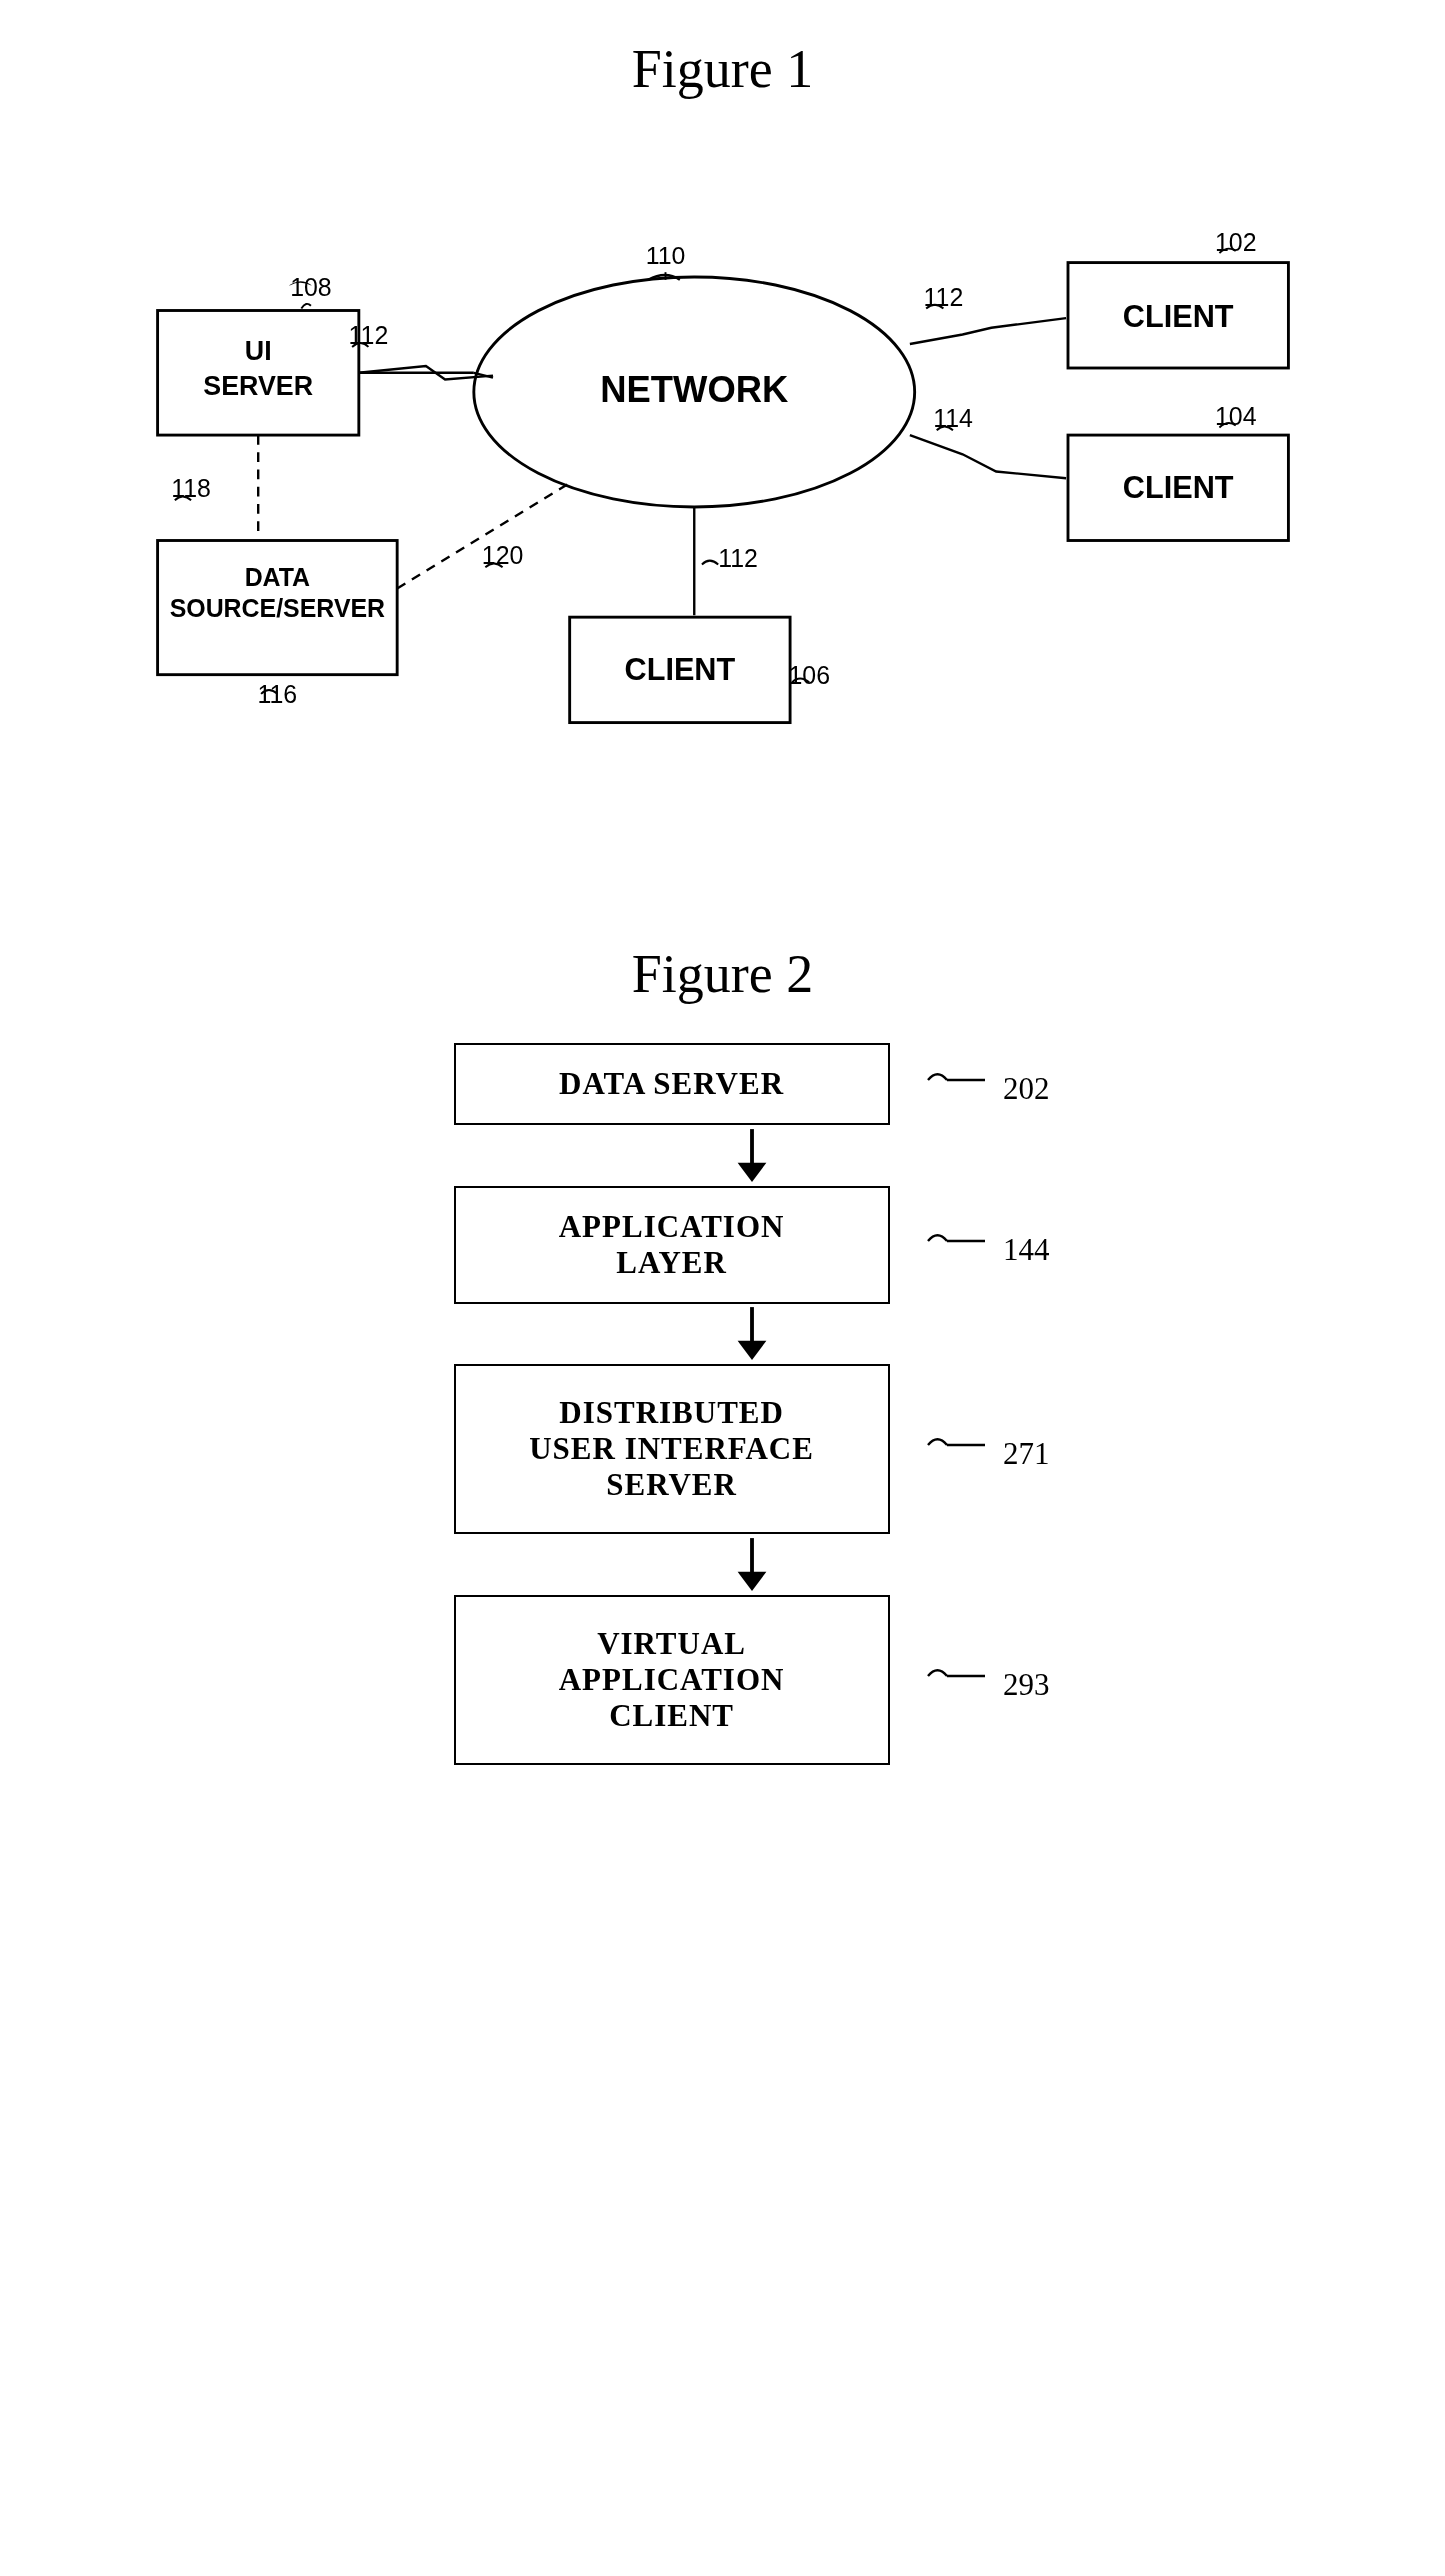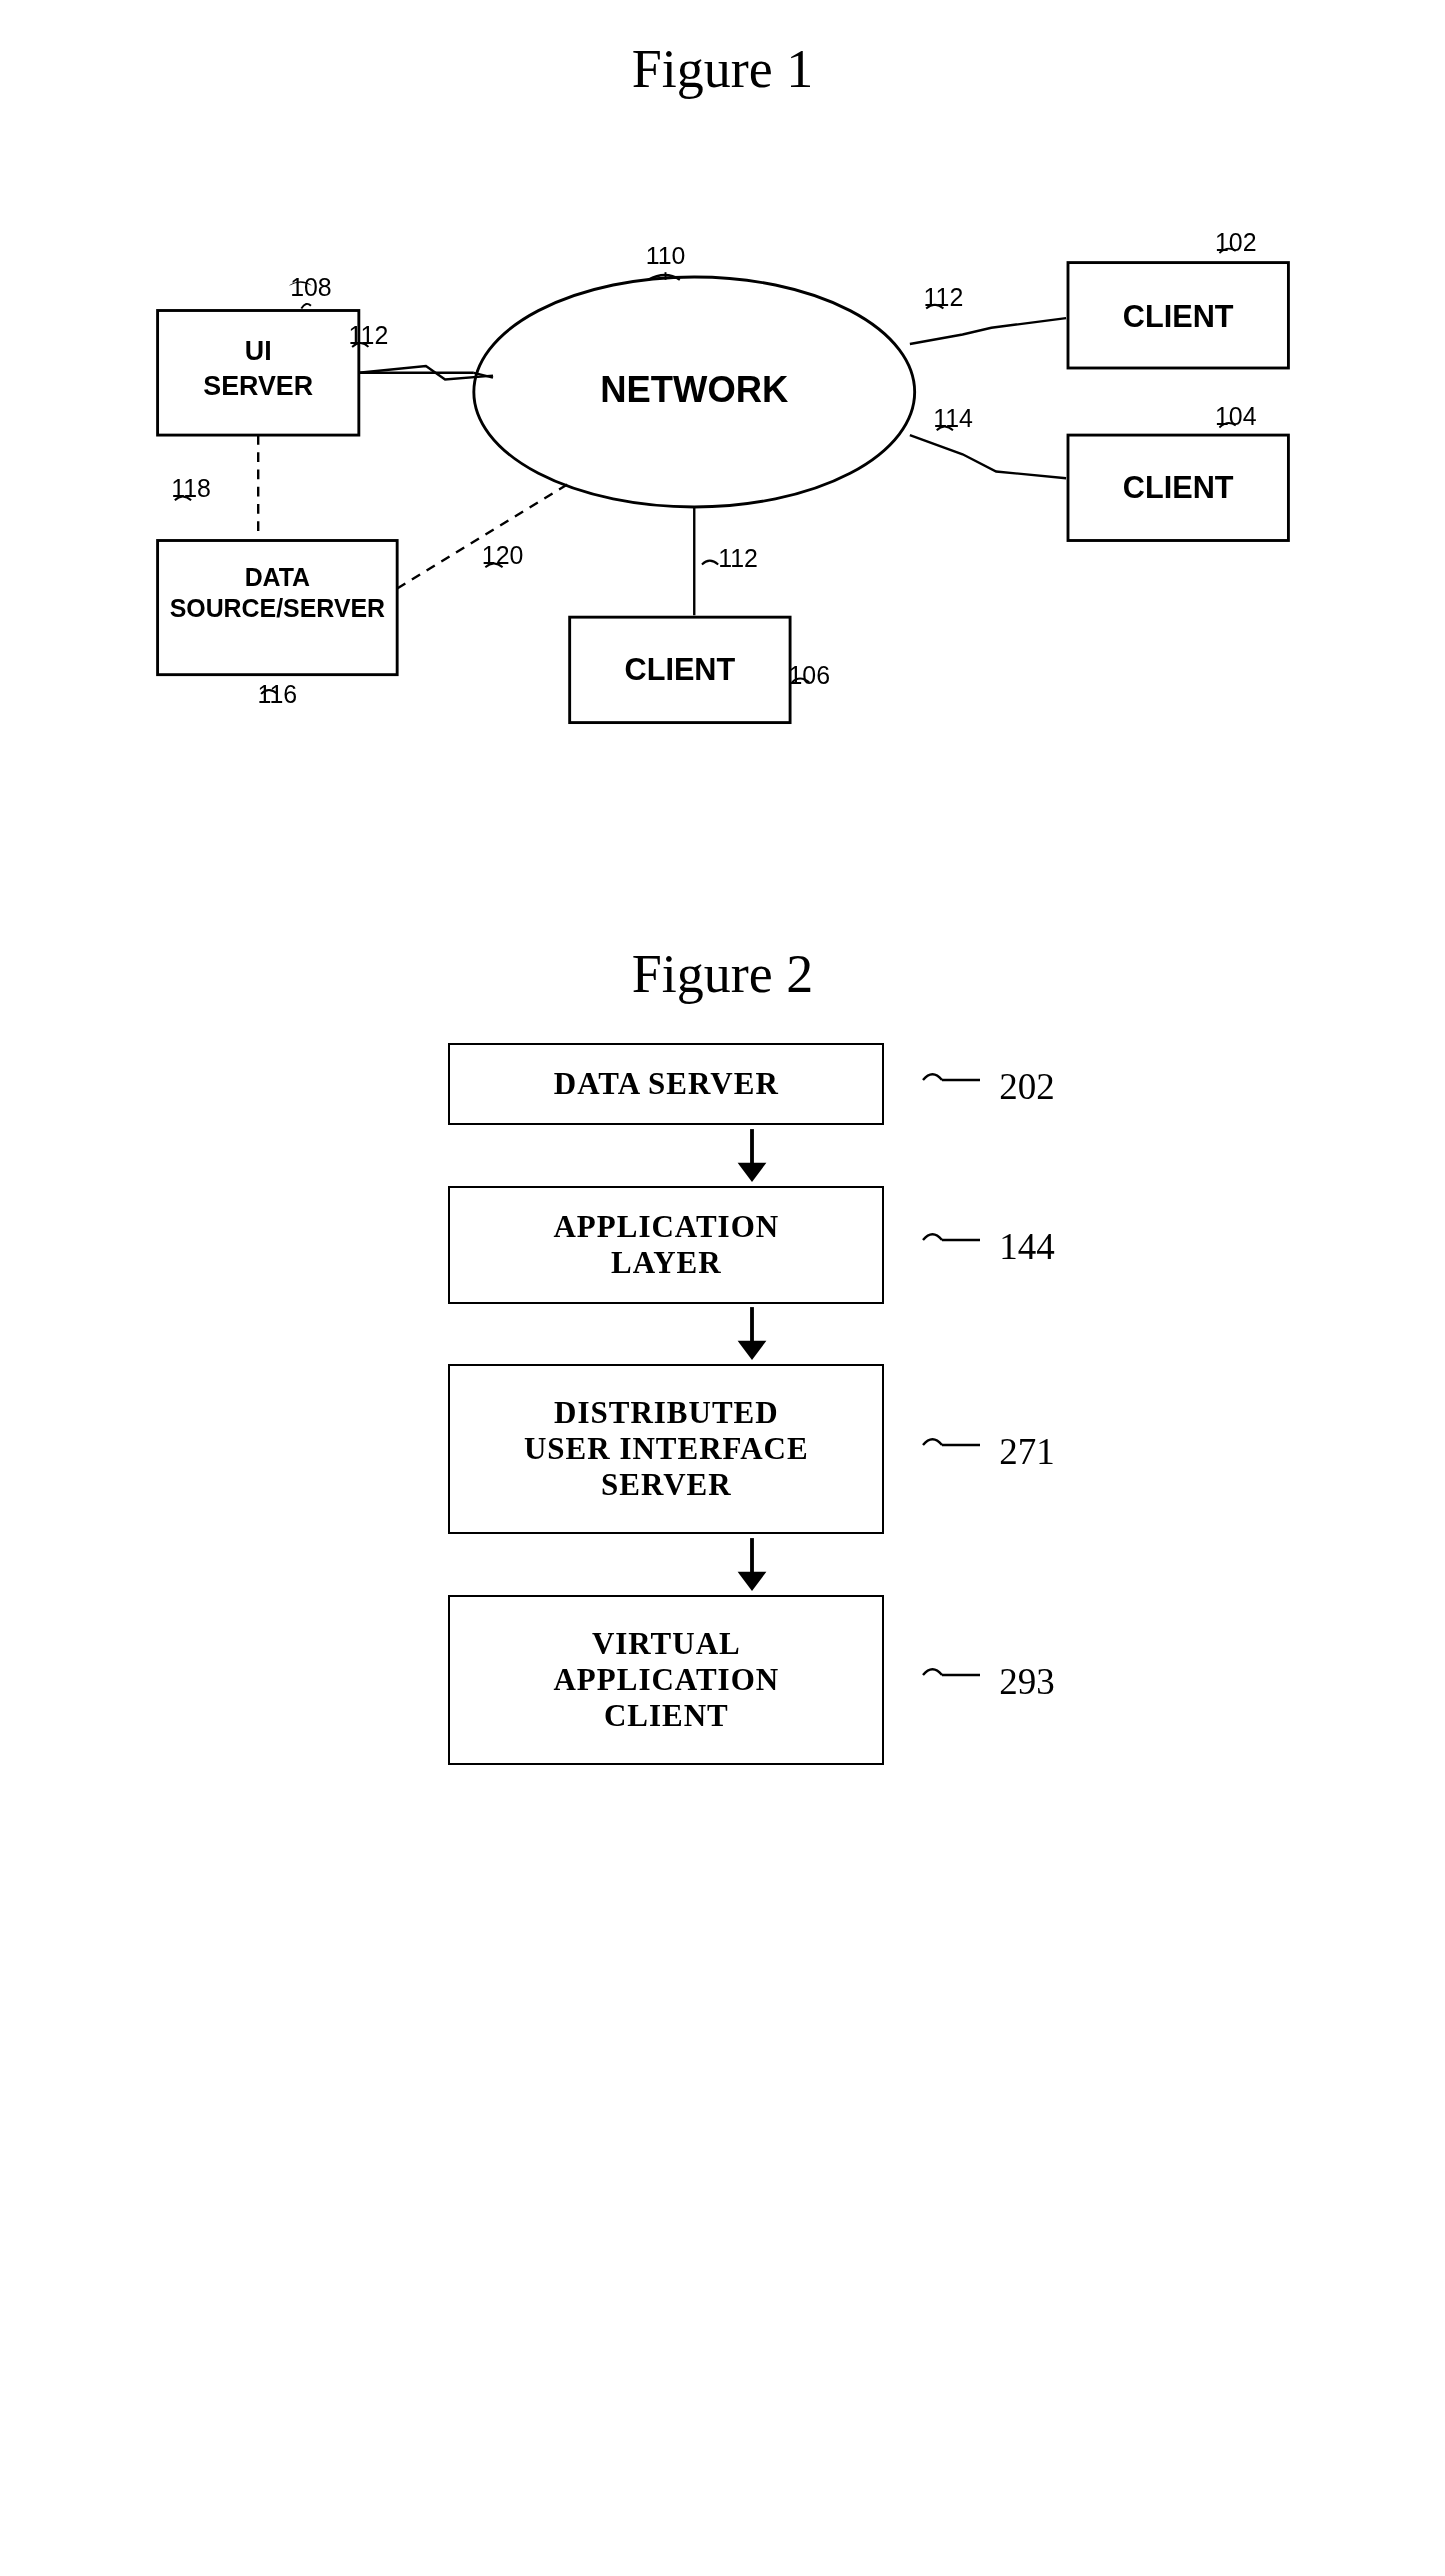"202" .fig2-ref { font-size: 37px -> 31px }
